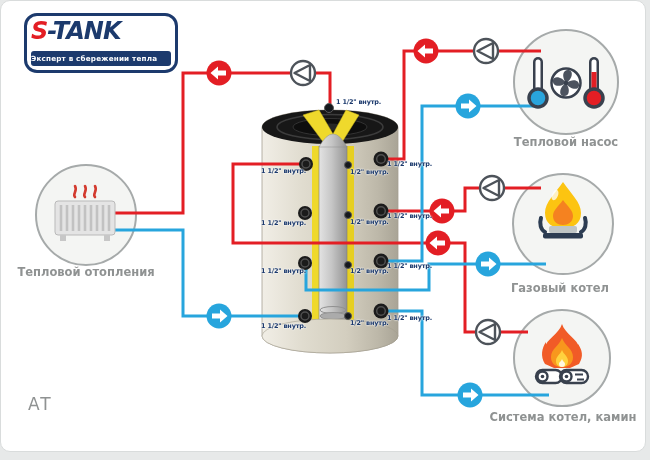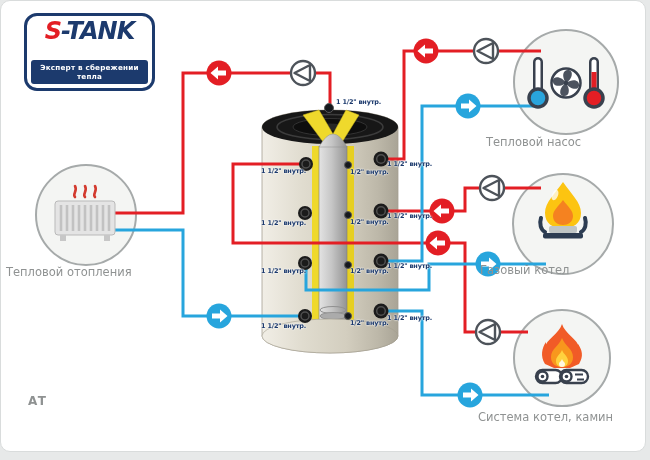"S-TANK" .logo { text-align: center -> none; width: 131px -> 154px }
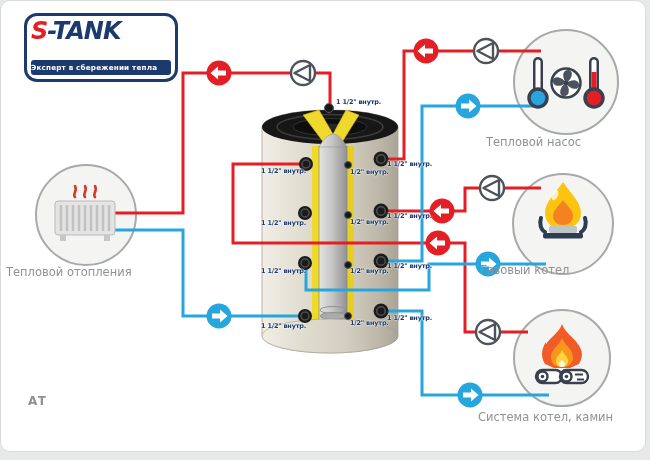"Эксперт в сбережении тепла" .logo-tag { margin-top: 16px -> 7px }
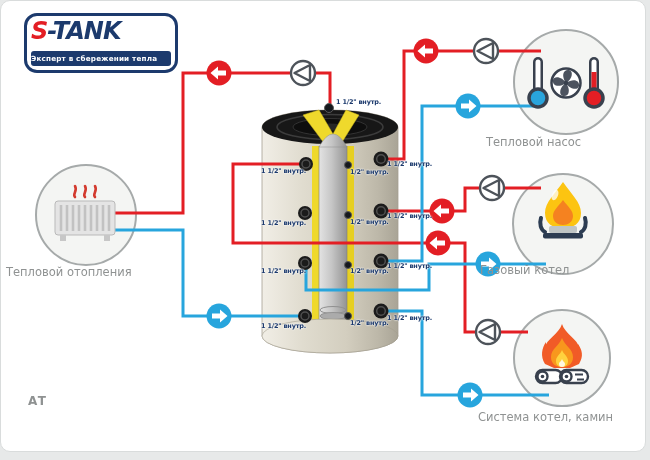"Тепловой насос" .node-label { font-weight: normal -> bold; text-align: left -> center }
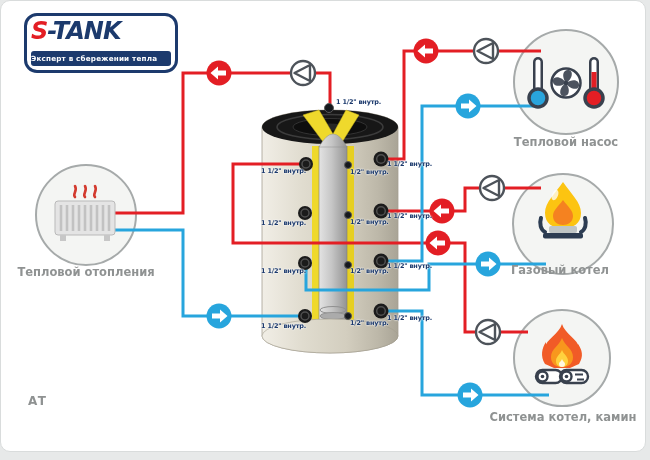"Газовый котел" #lbl-gas { top: 263px -> 281px }
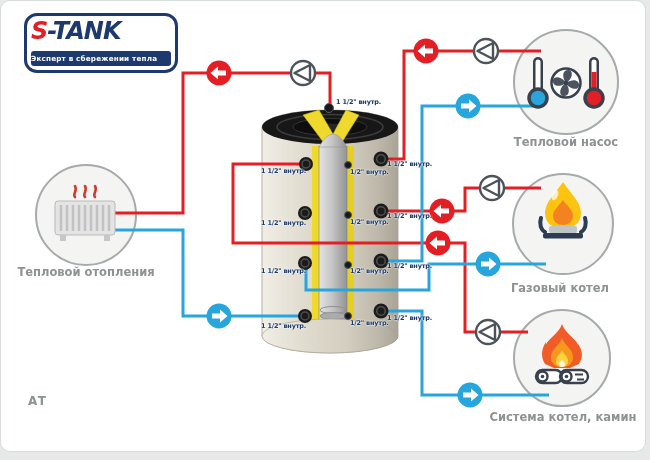"АТ" .code { font-size: 12px -> 17px; font-weight: bold -> normal }
